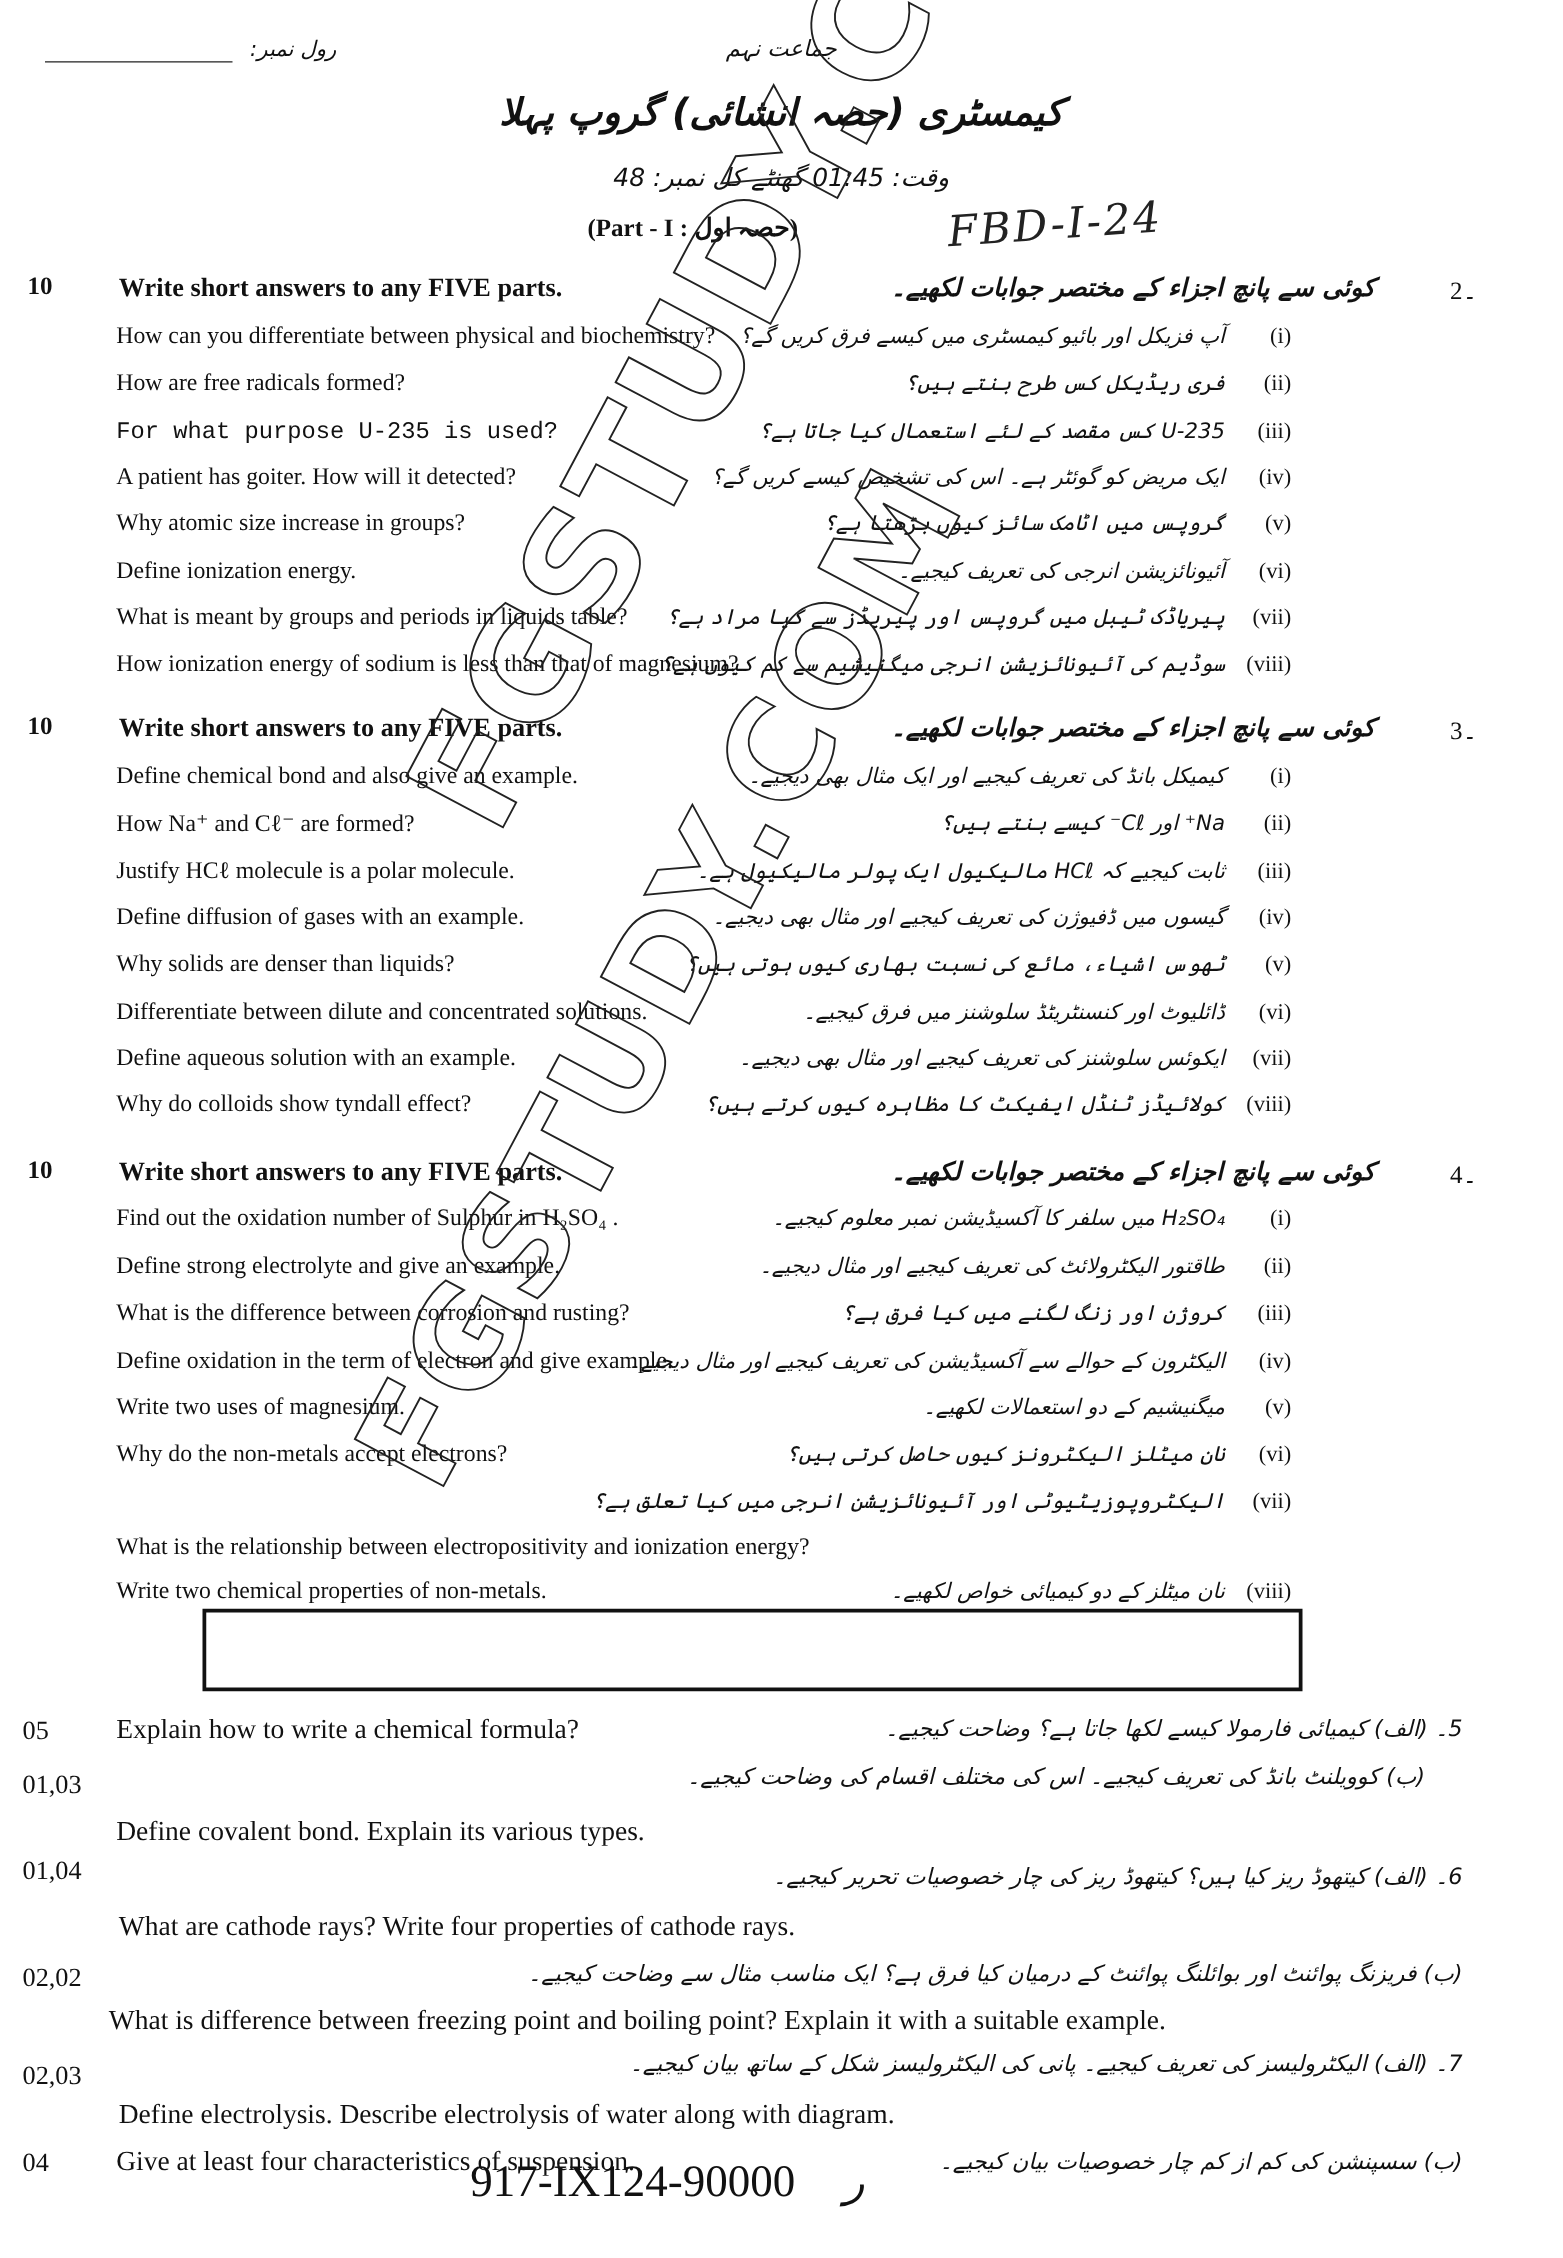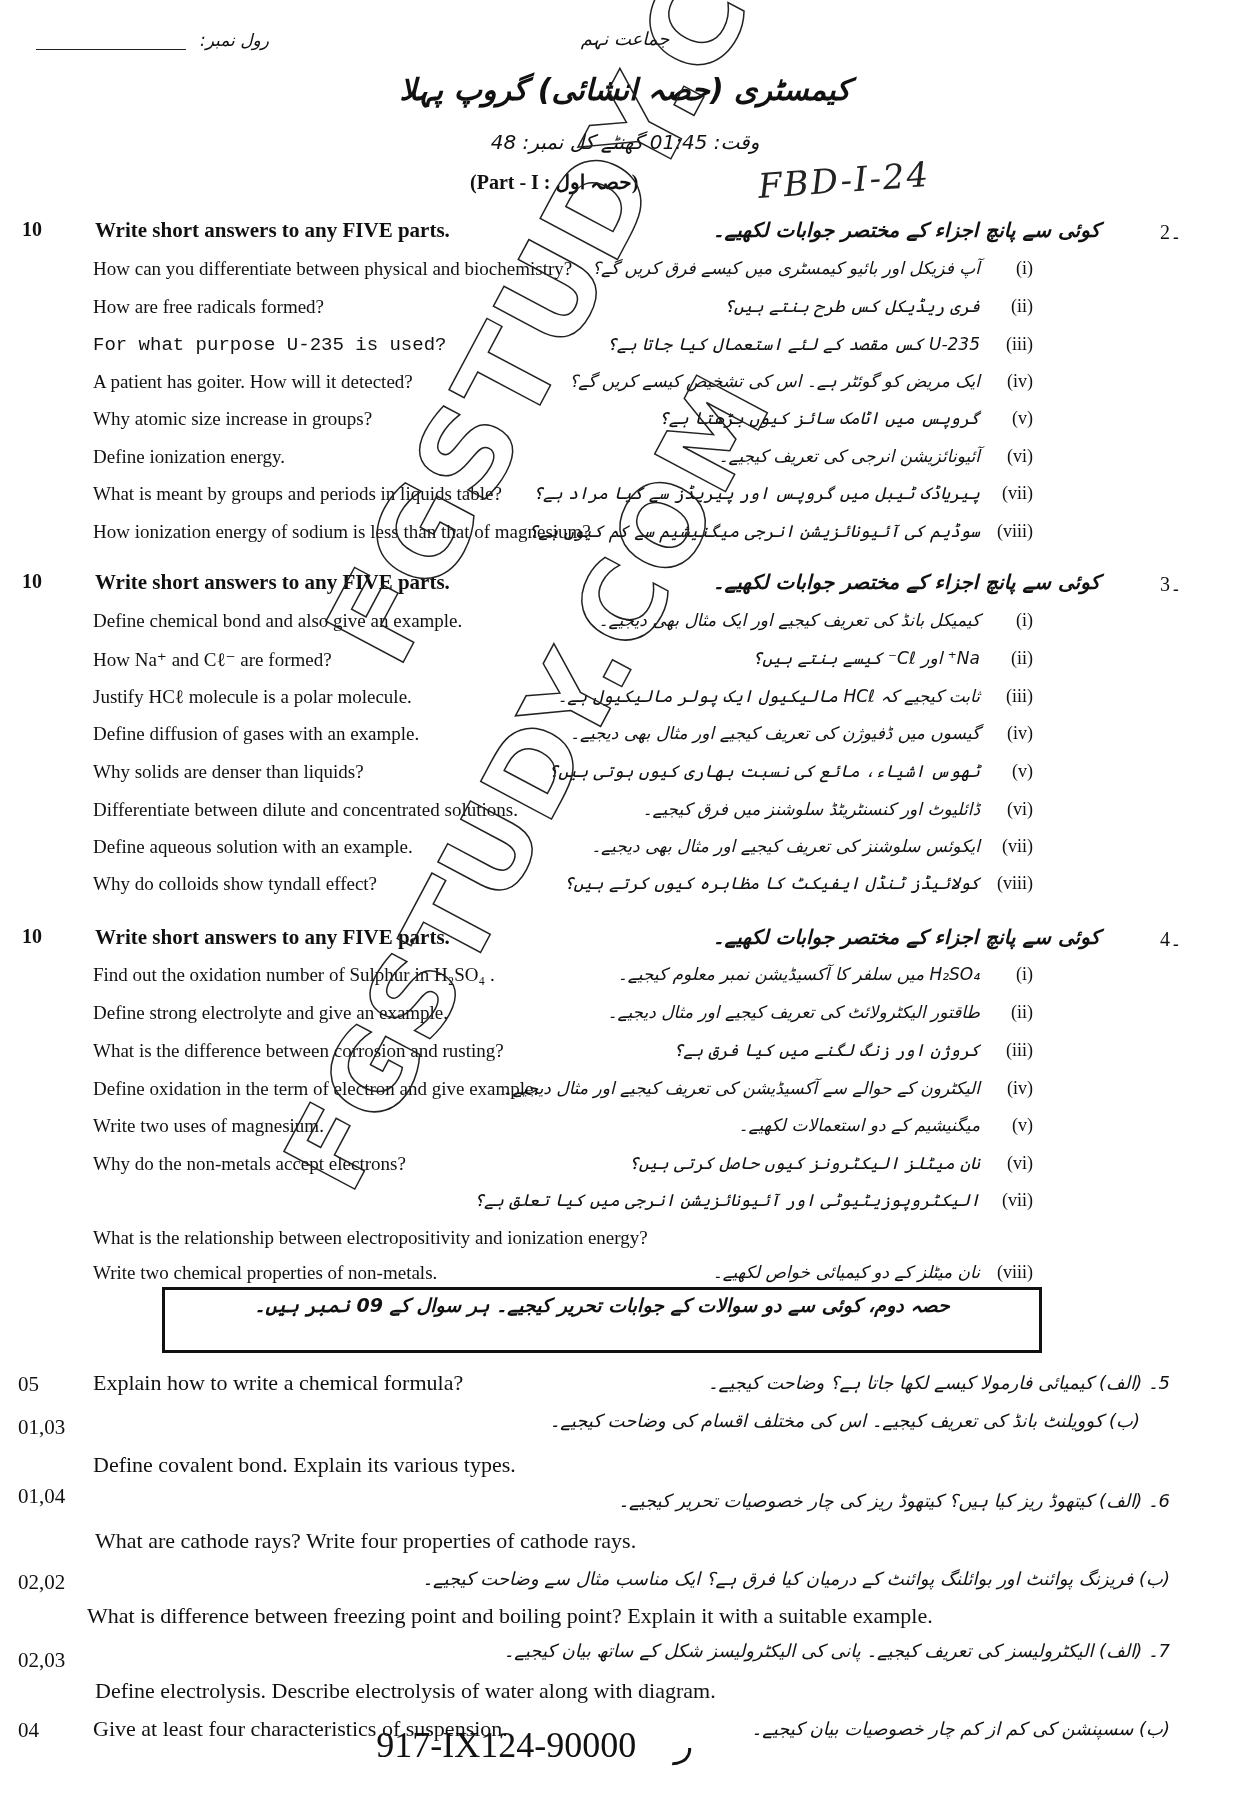"حصہ دوم، کوئی سے دو" div.abs { html: <div>حصہ دوم، کوئی سے دو سوالات کے جوابات تحریر کیجیے۔ ہر سوال کے 09 نمبر ہیں۔</div> -> none }
